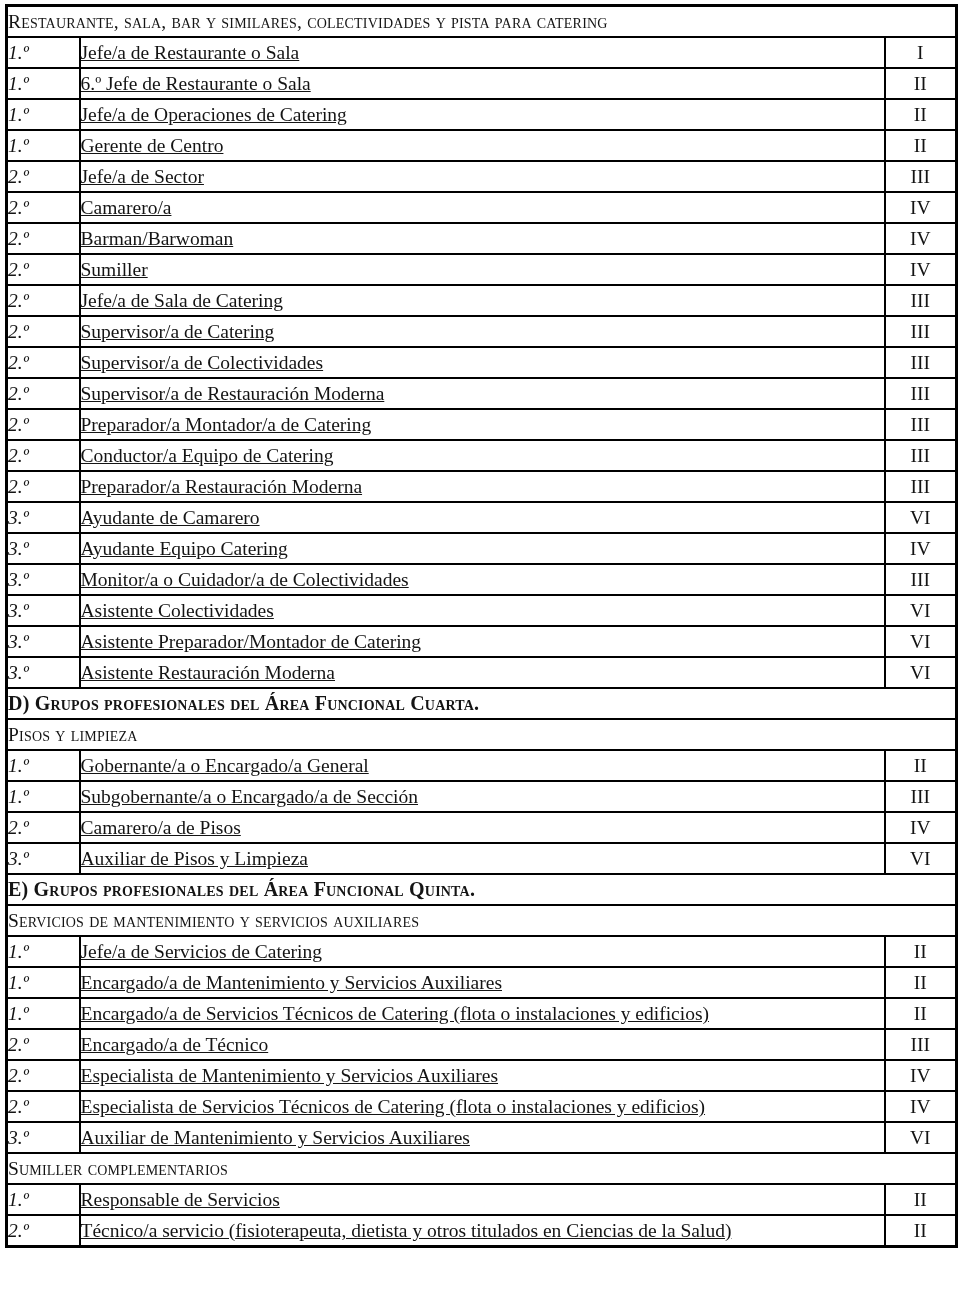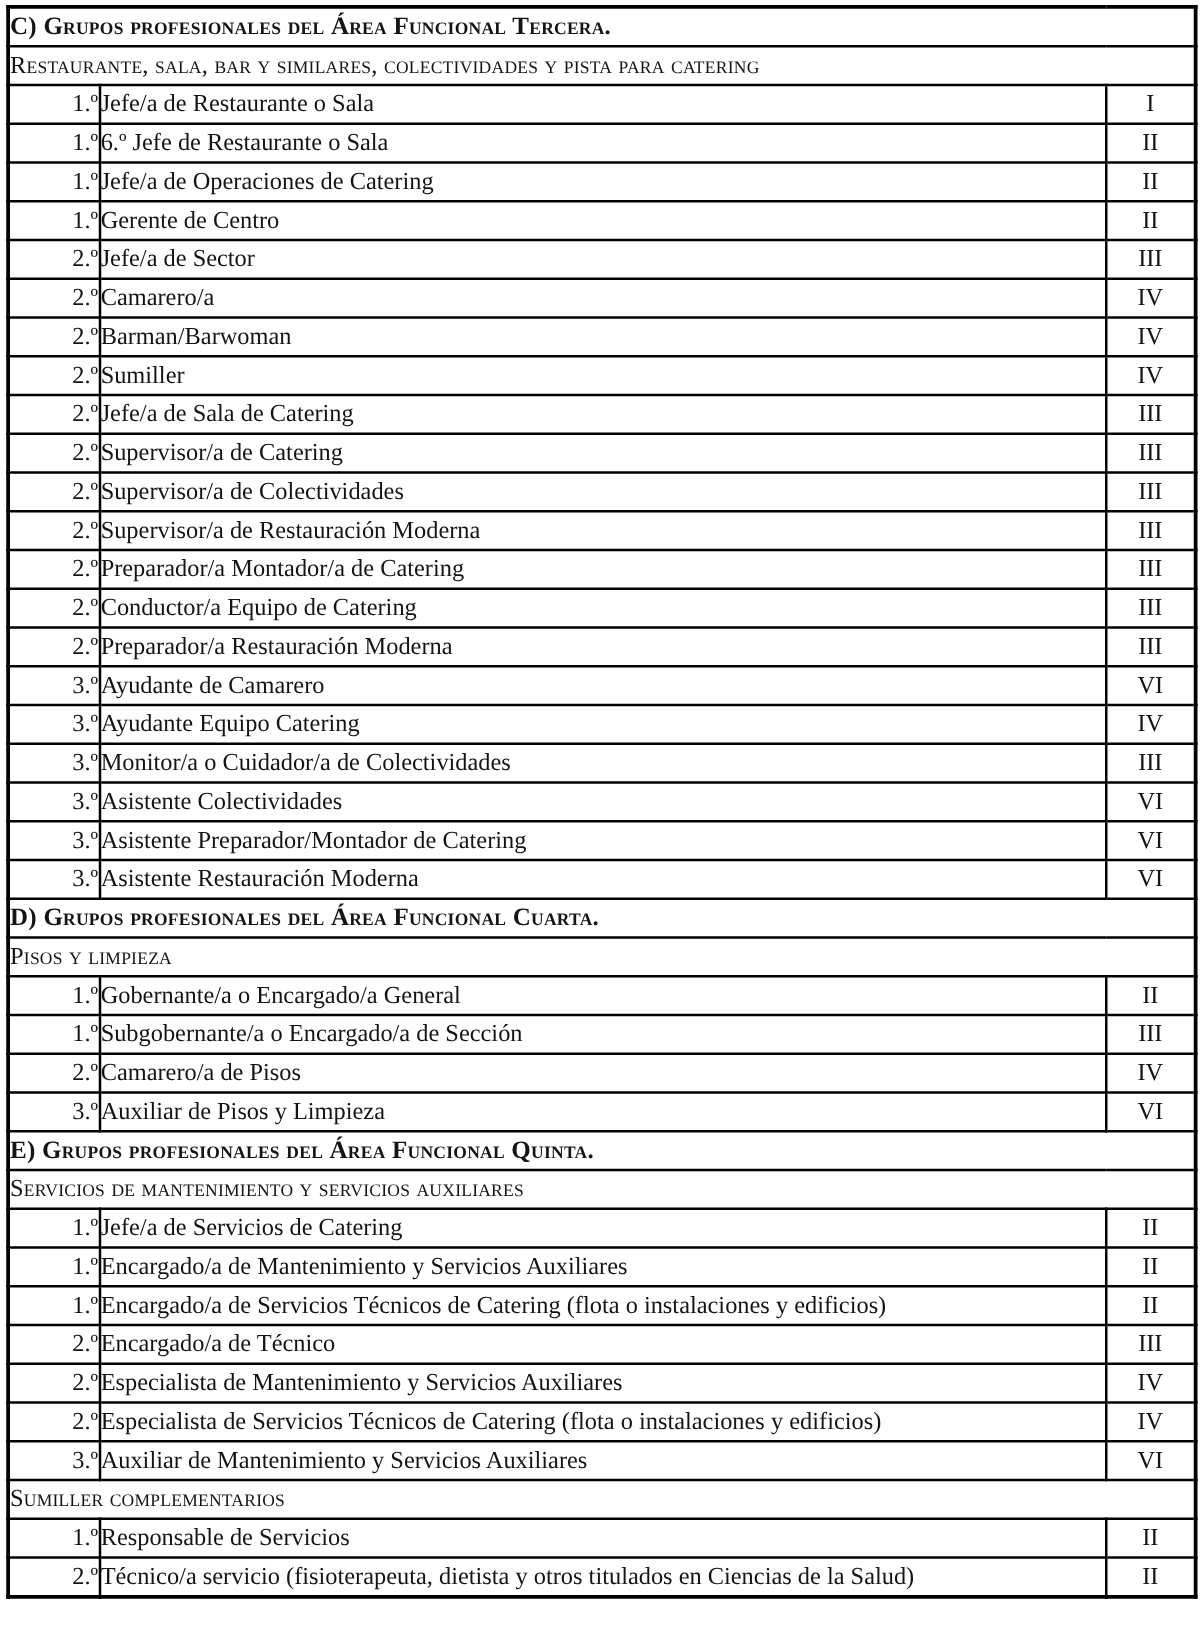"C) Grupos profesionales del Área" tr { html: <tr> <td>C) Grupos profesionales del Área Funcional Tercera.</td> </tr> -> none }
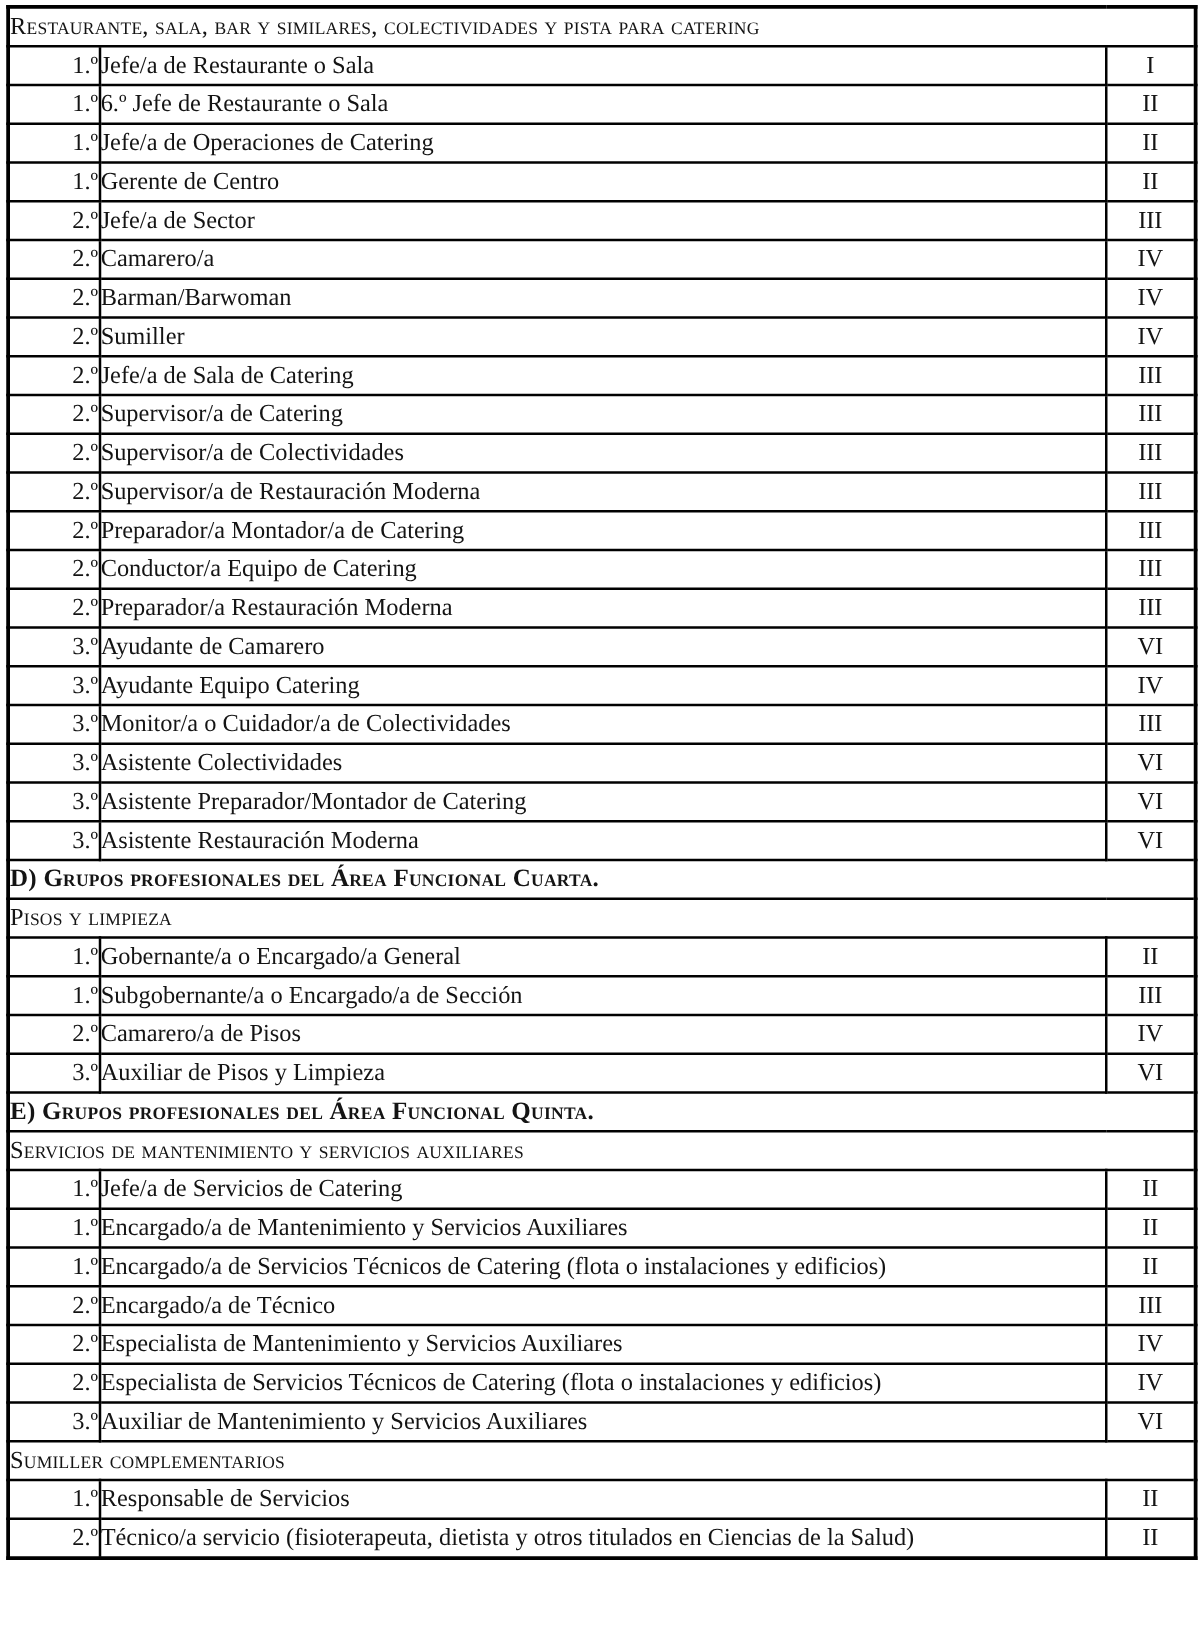"1.º" td.ordinal { font-style: none -> italic; text-align: right -> left }
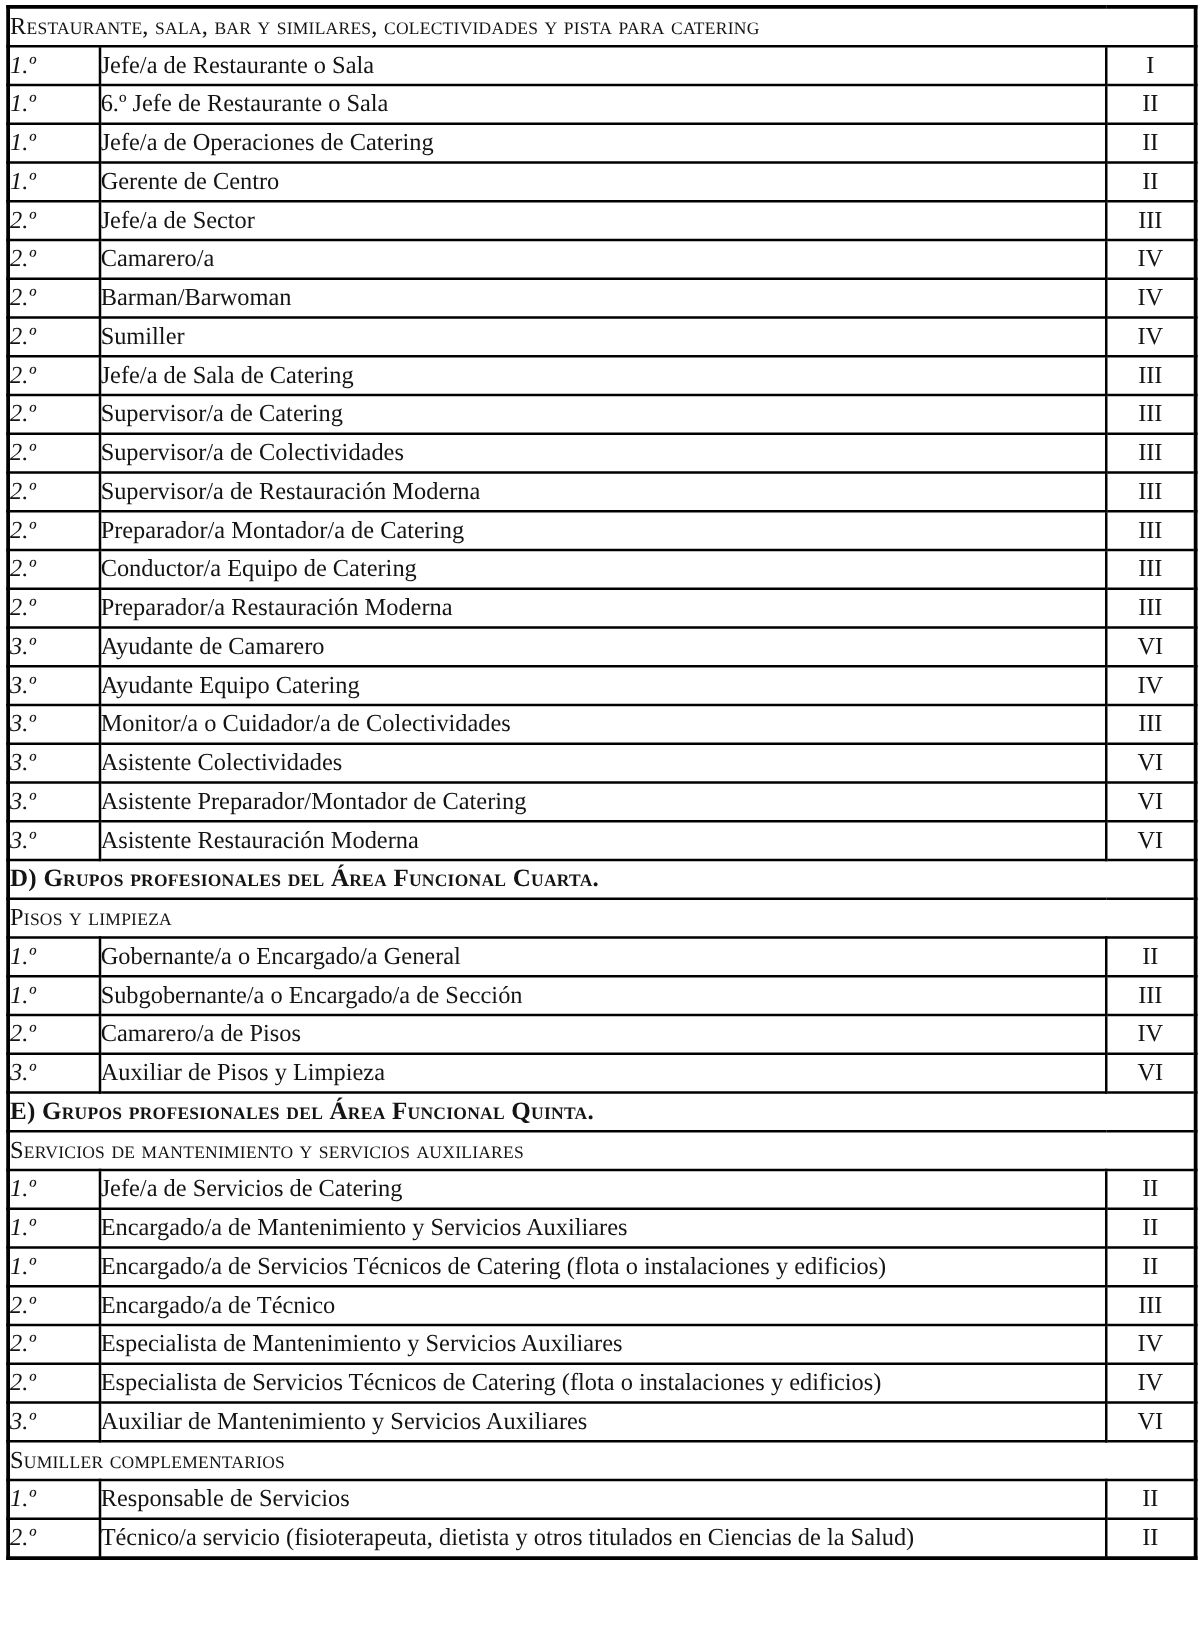"Jefe/a de Restaurante o Sala" td.title { text-decoration: none -> underline }
